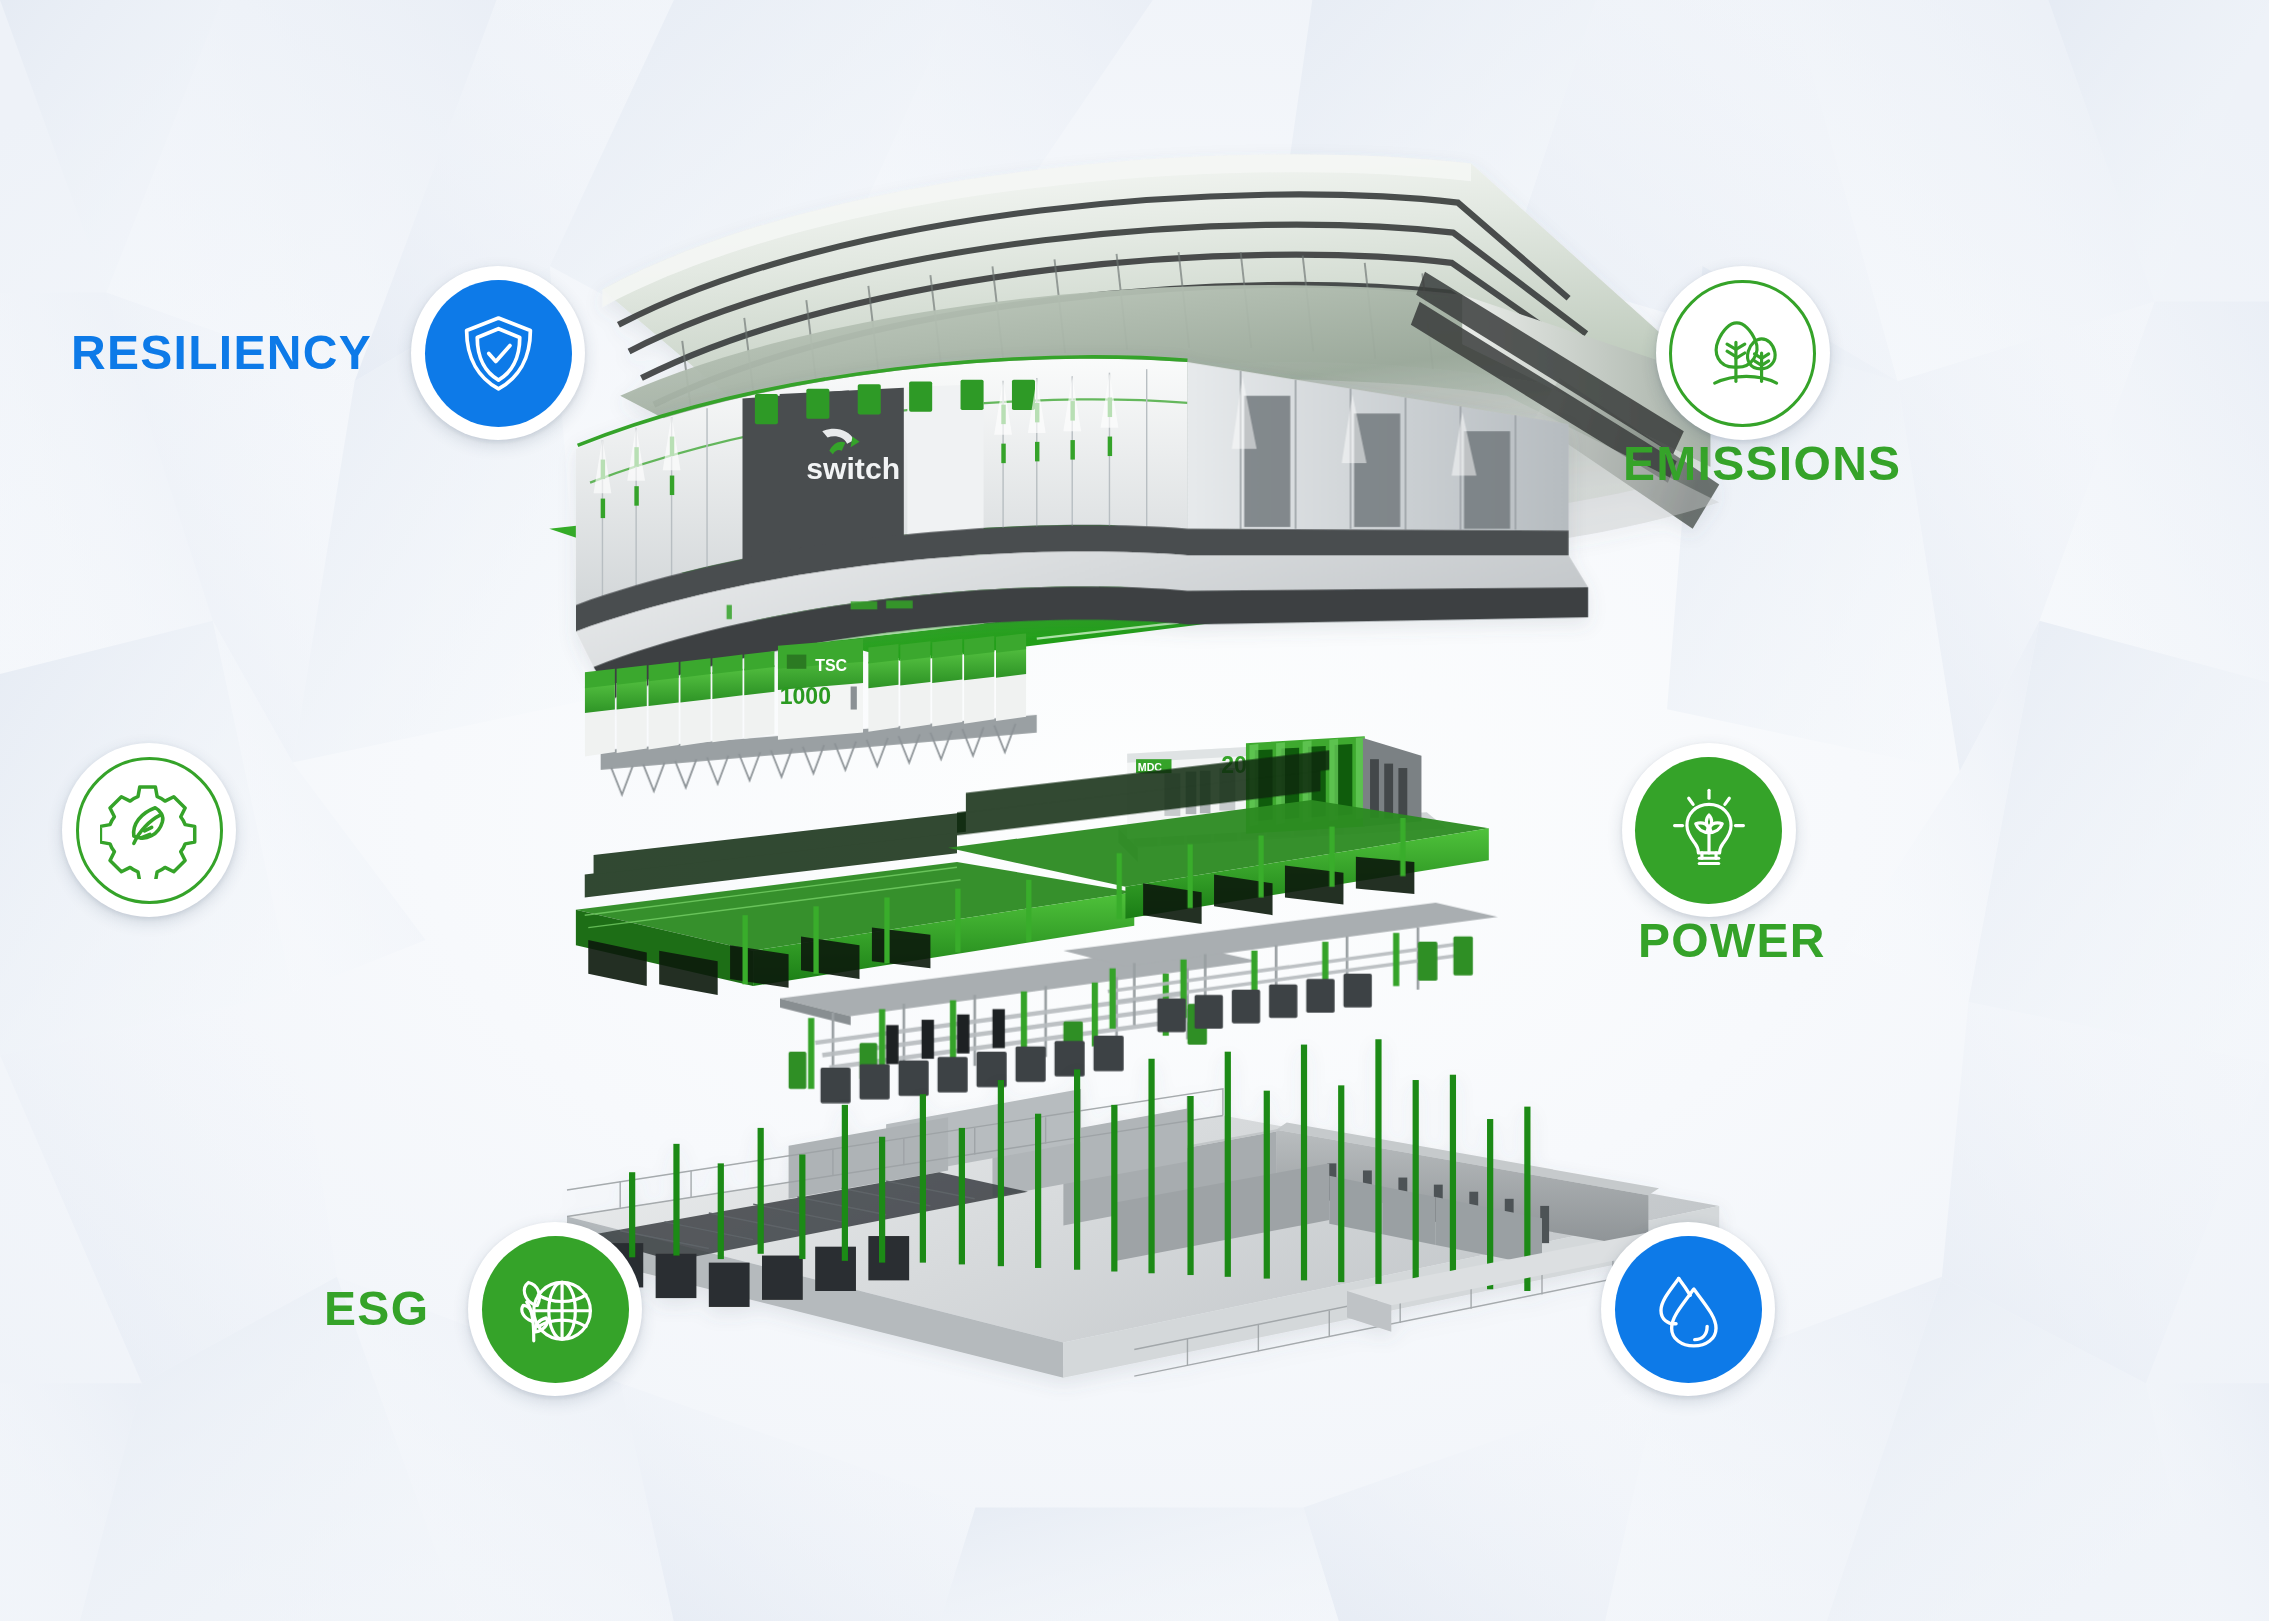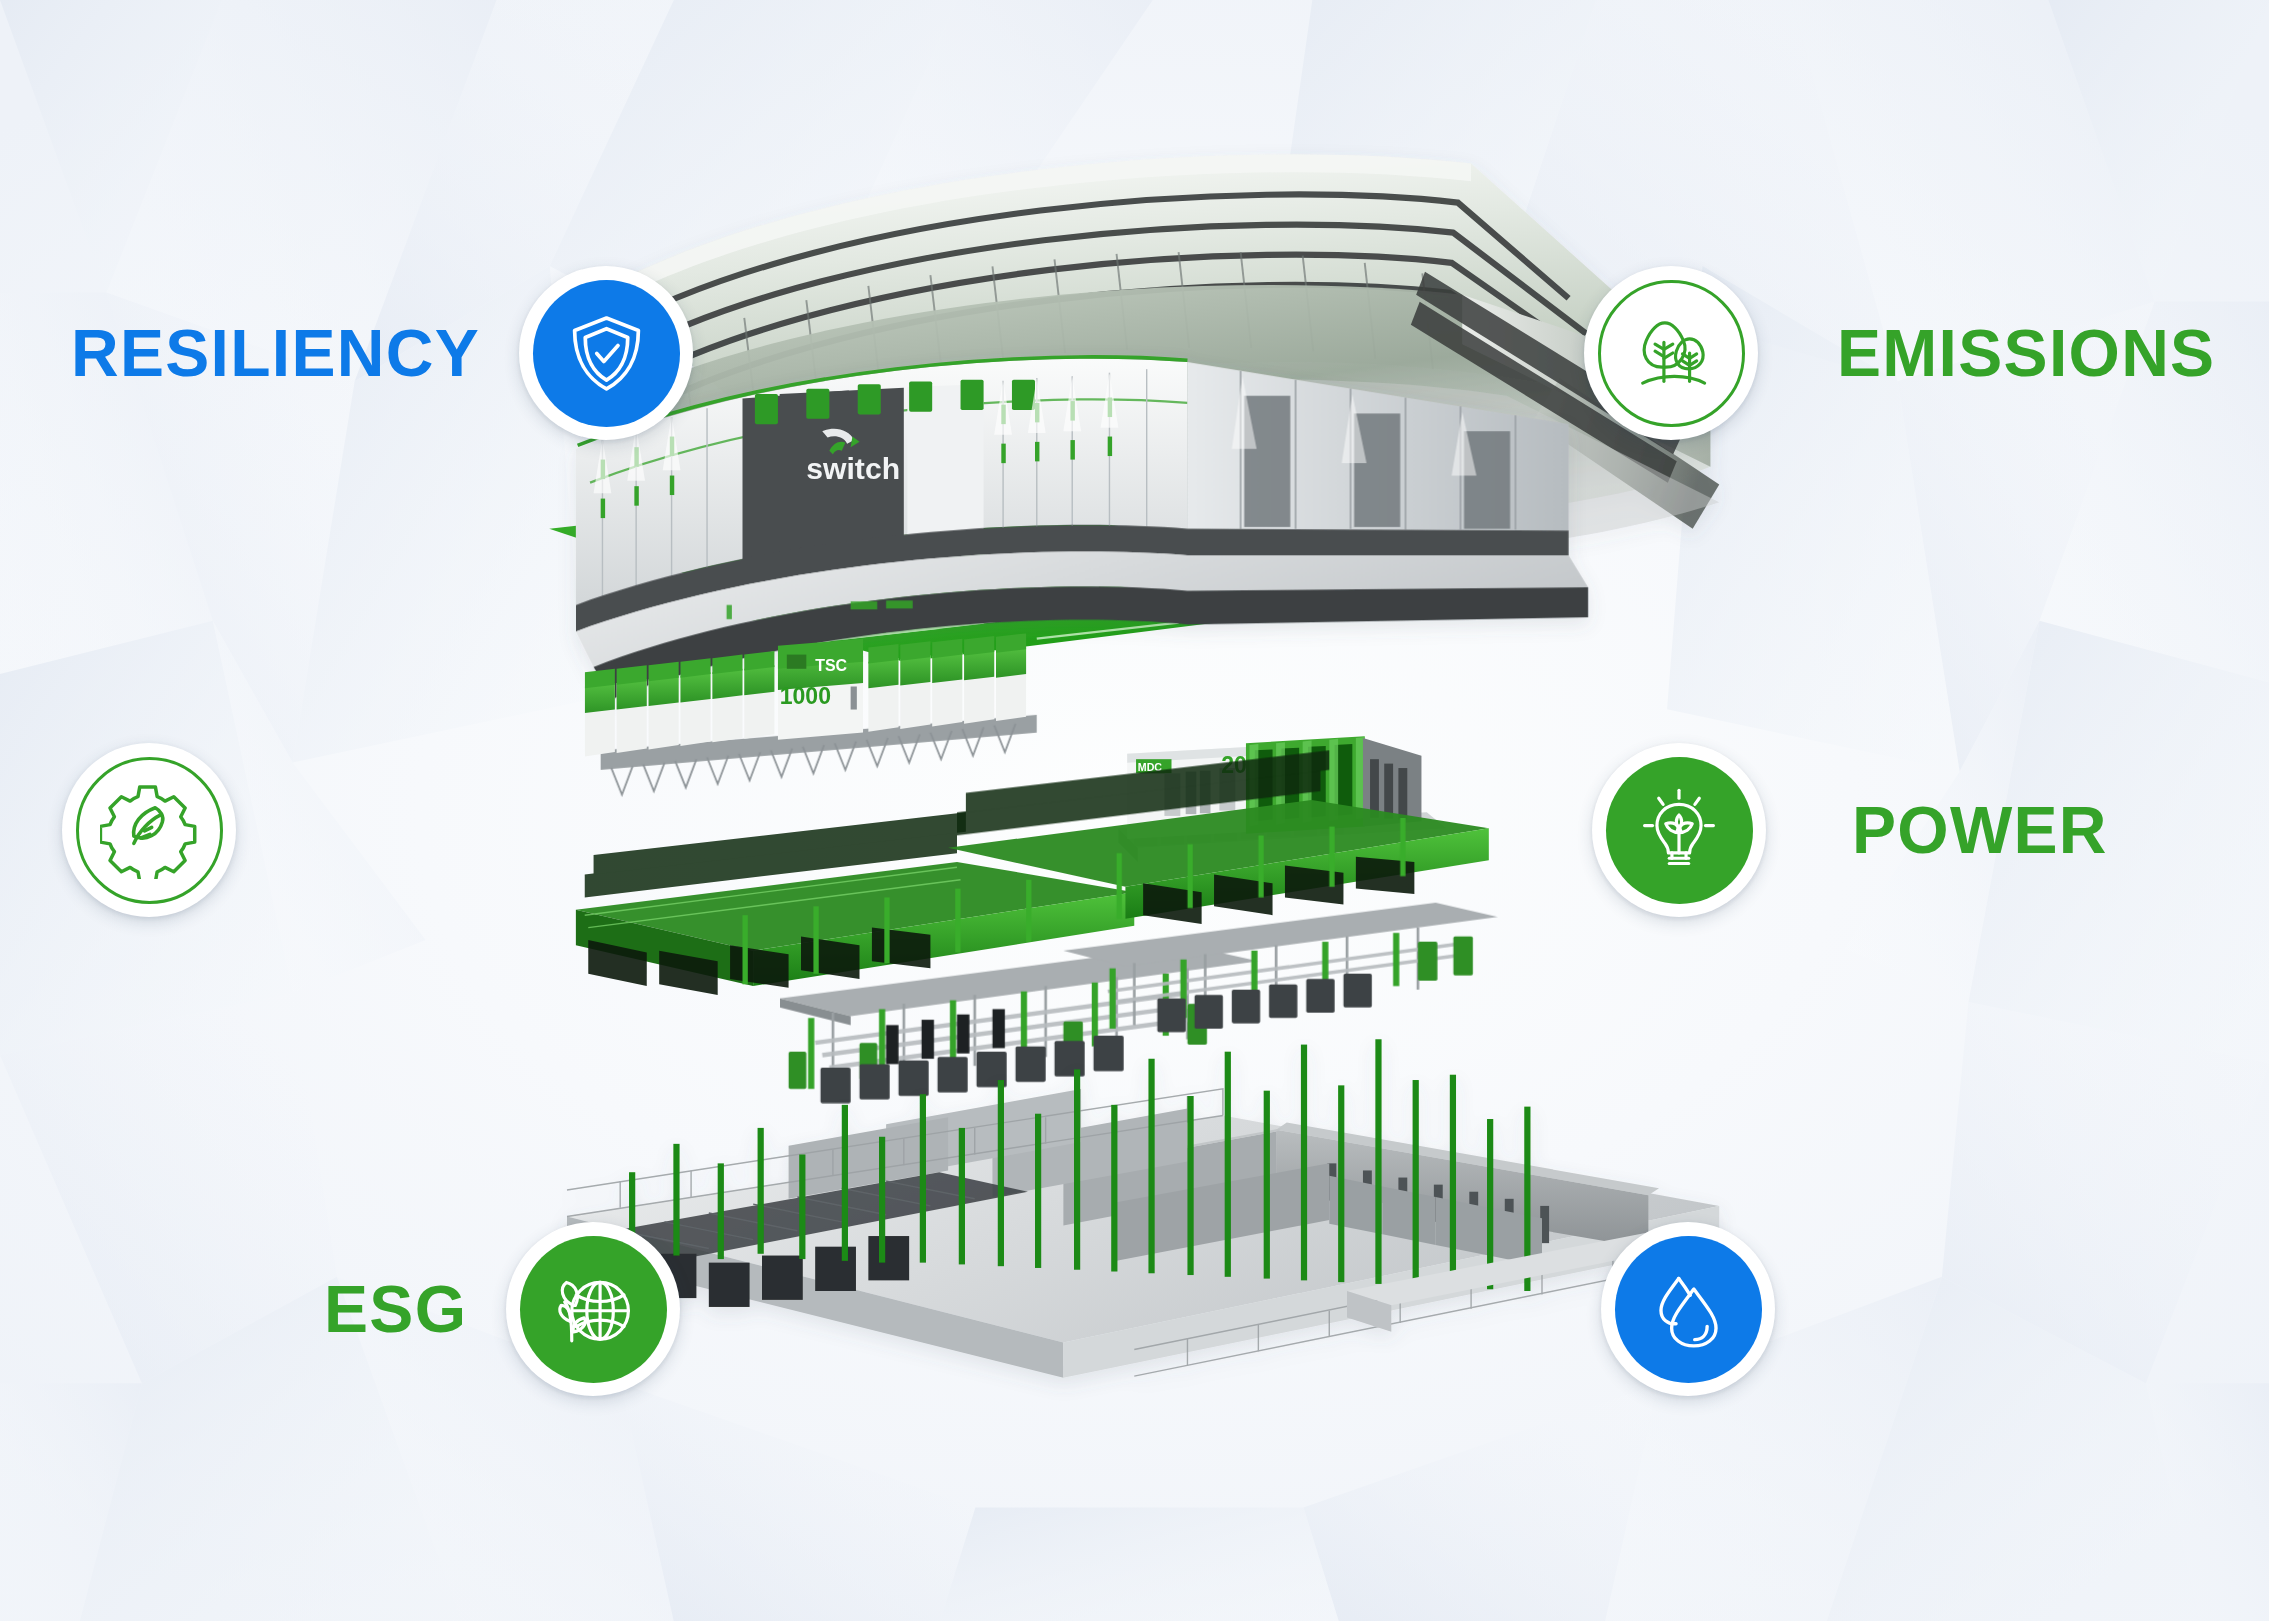"RESILIENCY" .label-text { font-size: 66px -> 48px }
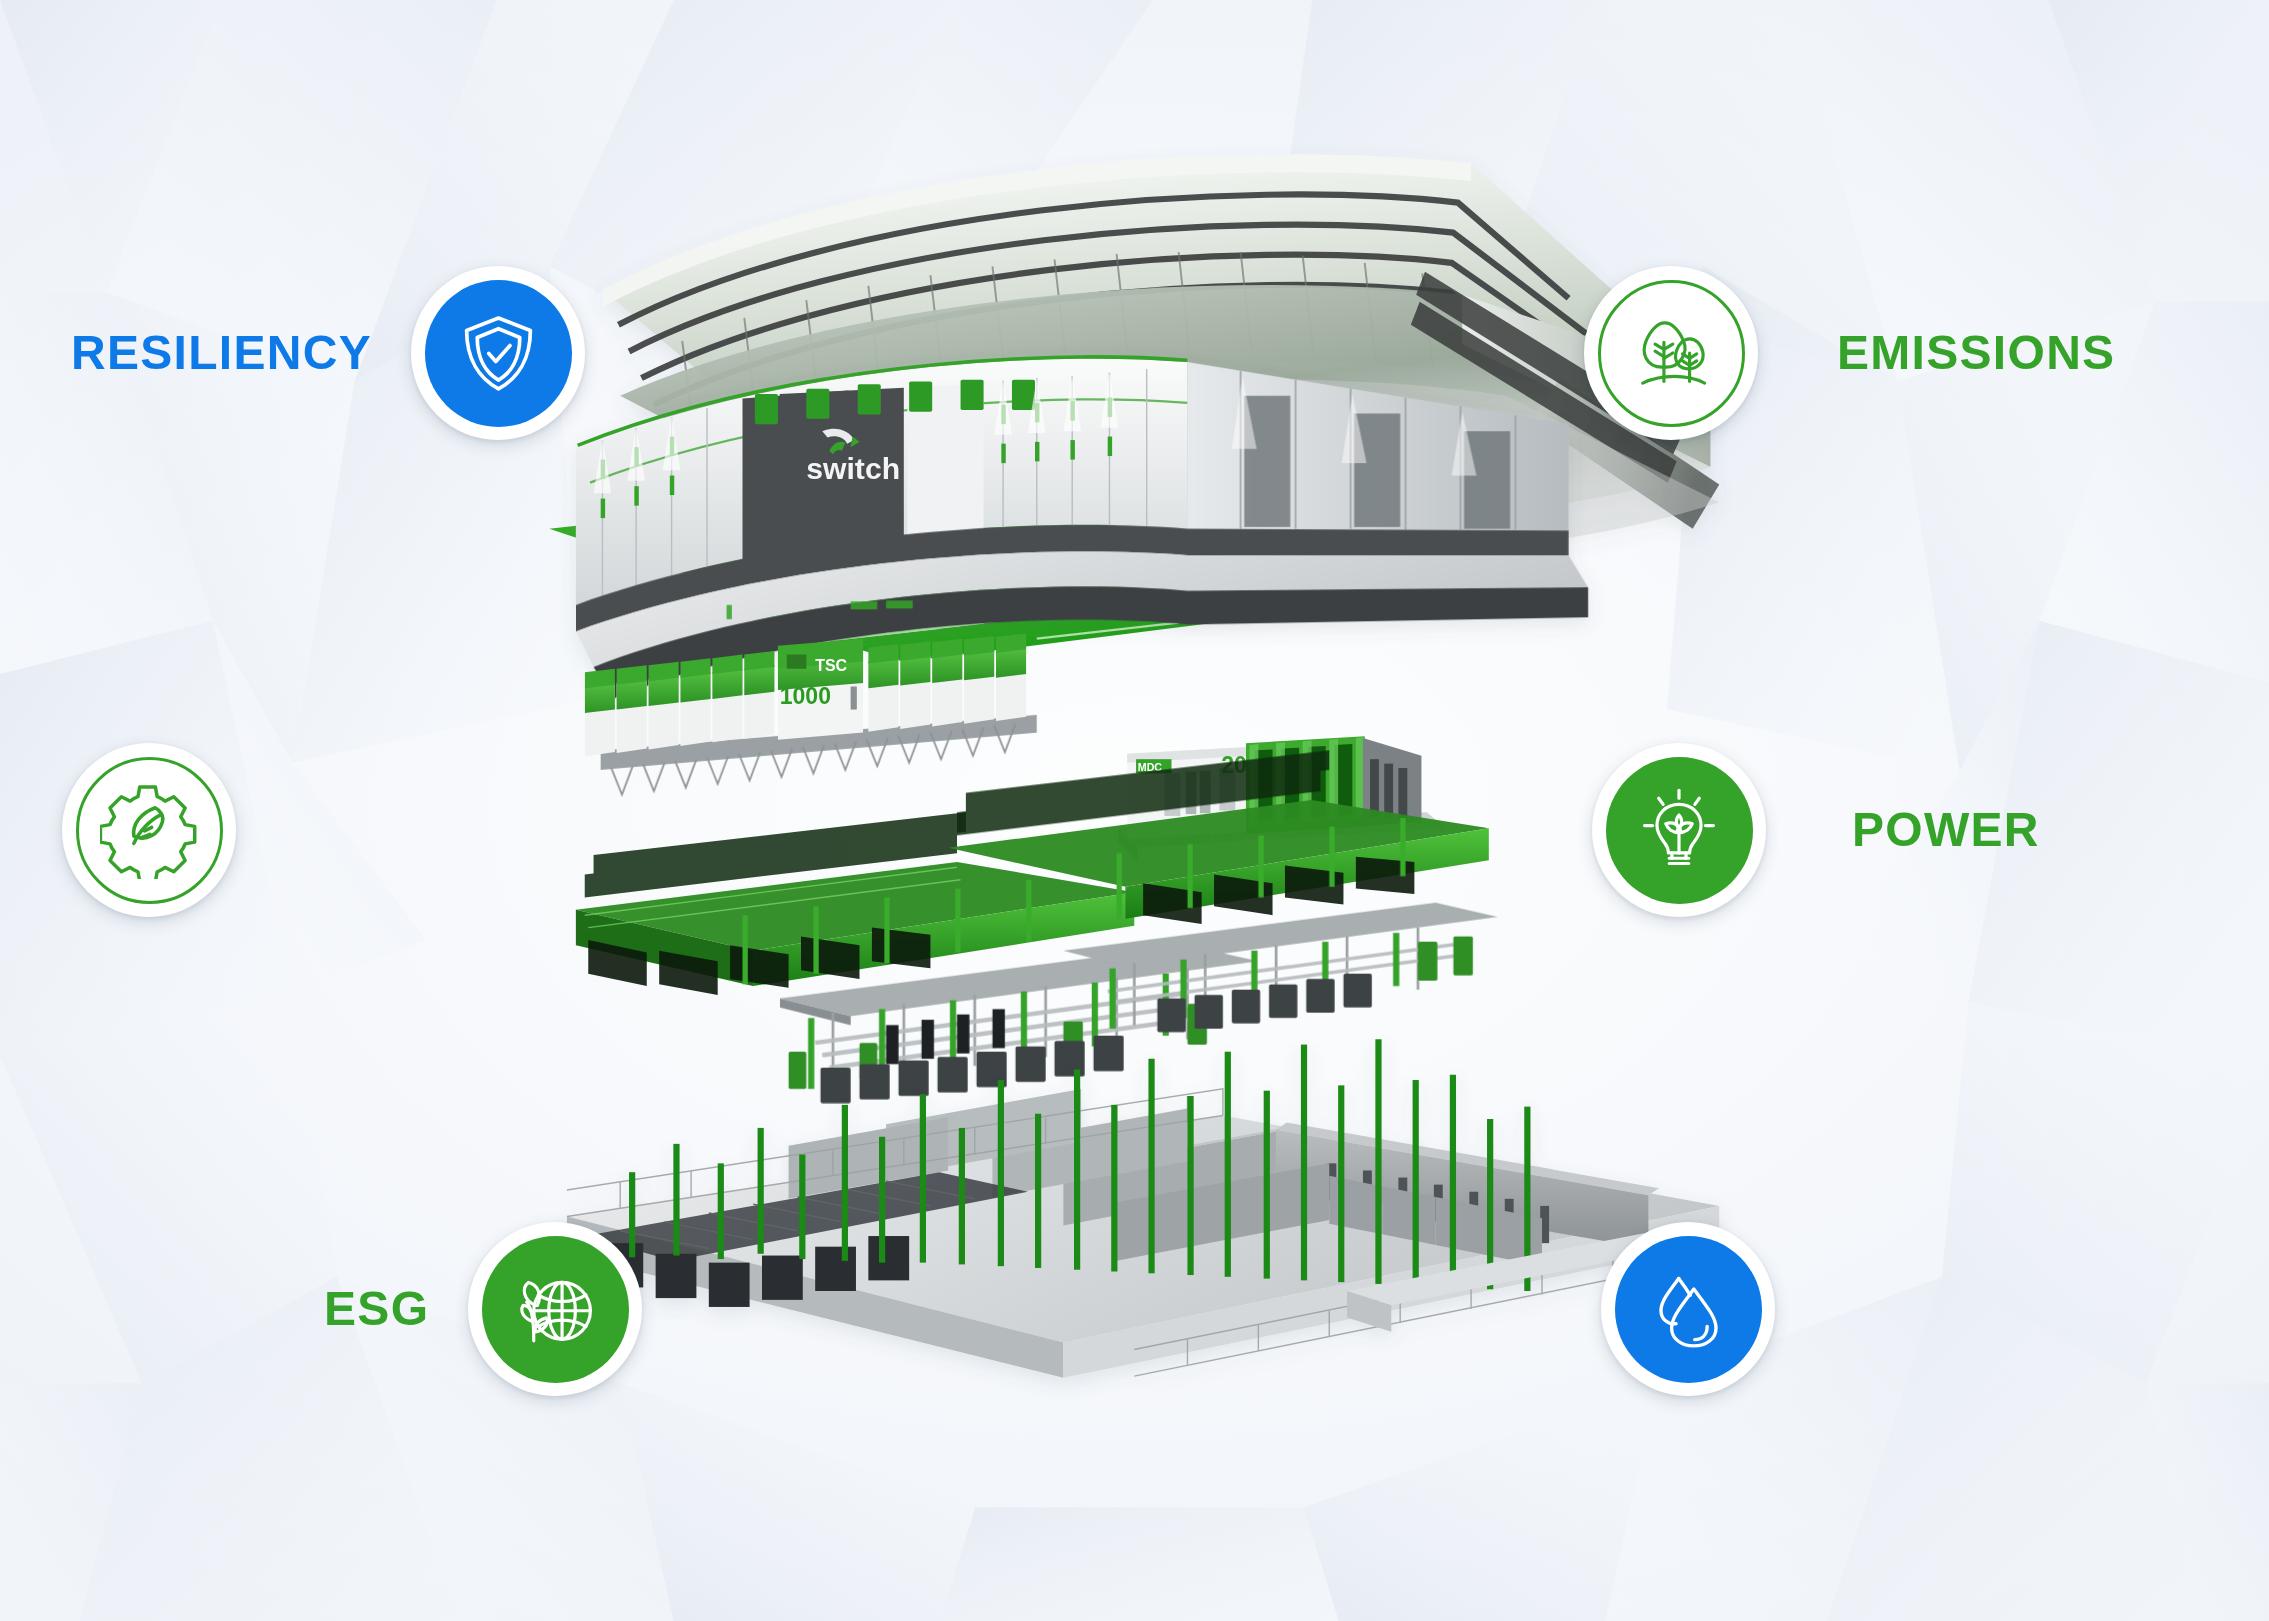"EMISSIONS" .label-row.right { flex-direction: row -> column; gap: 40px -> none }
